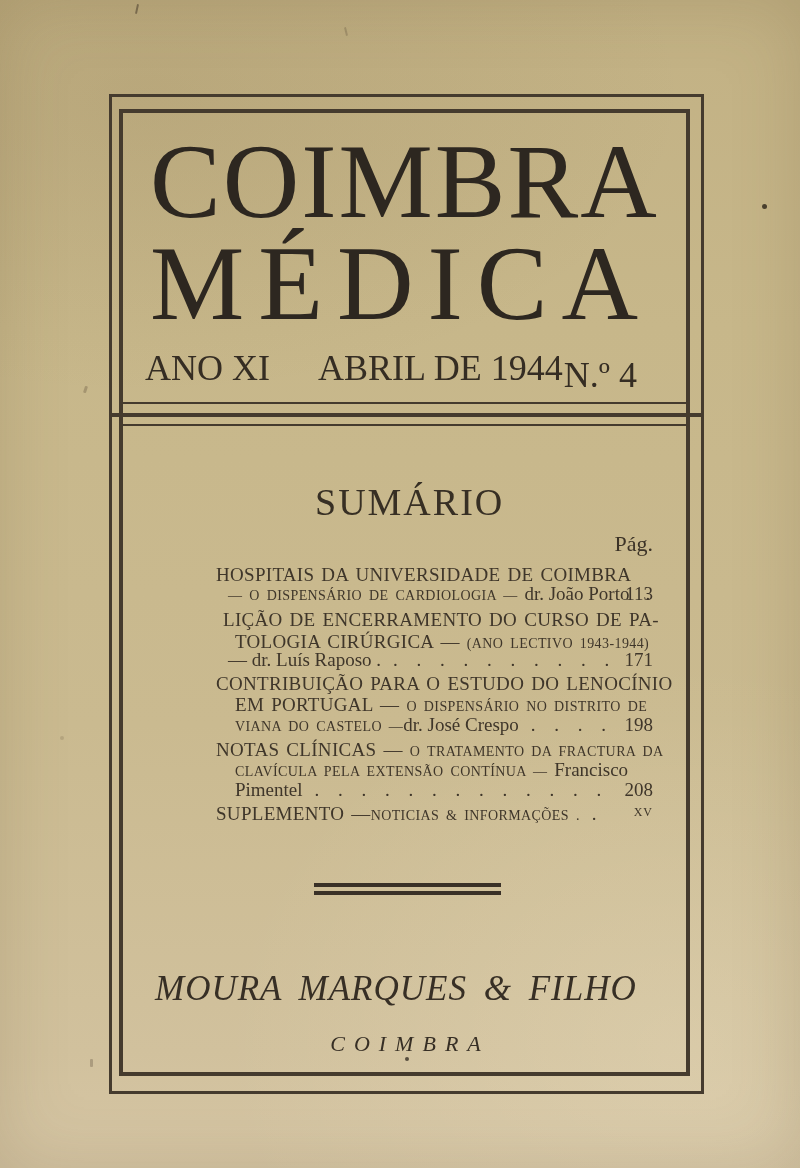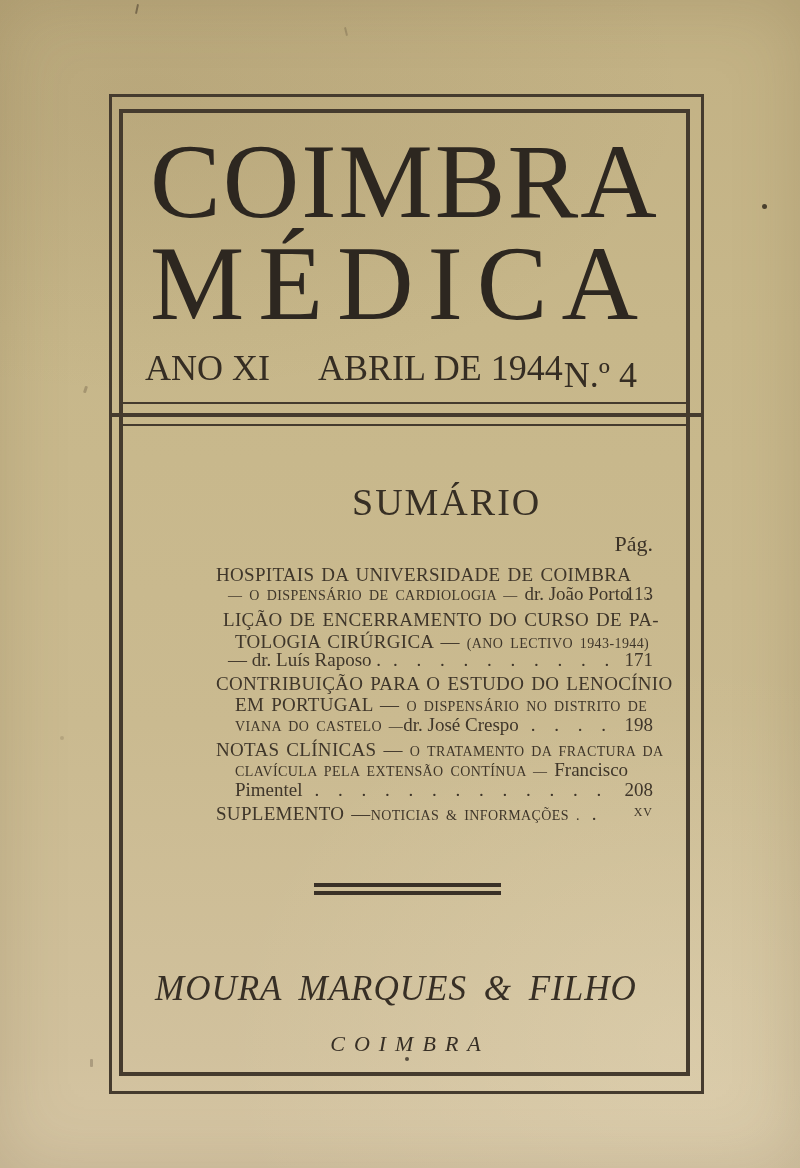"SUMÁRIO" .sumhead { margin-left: 37px -> none }
